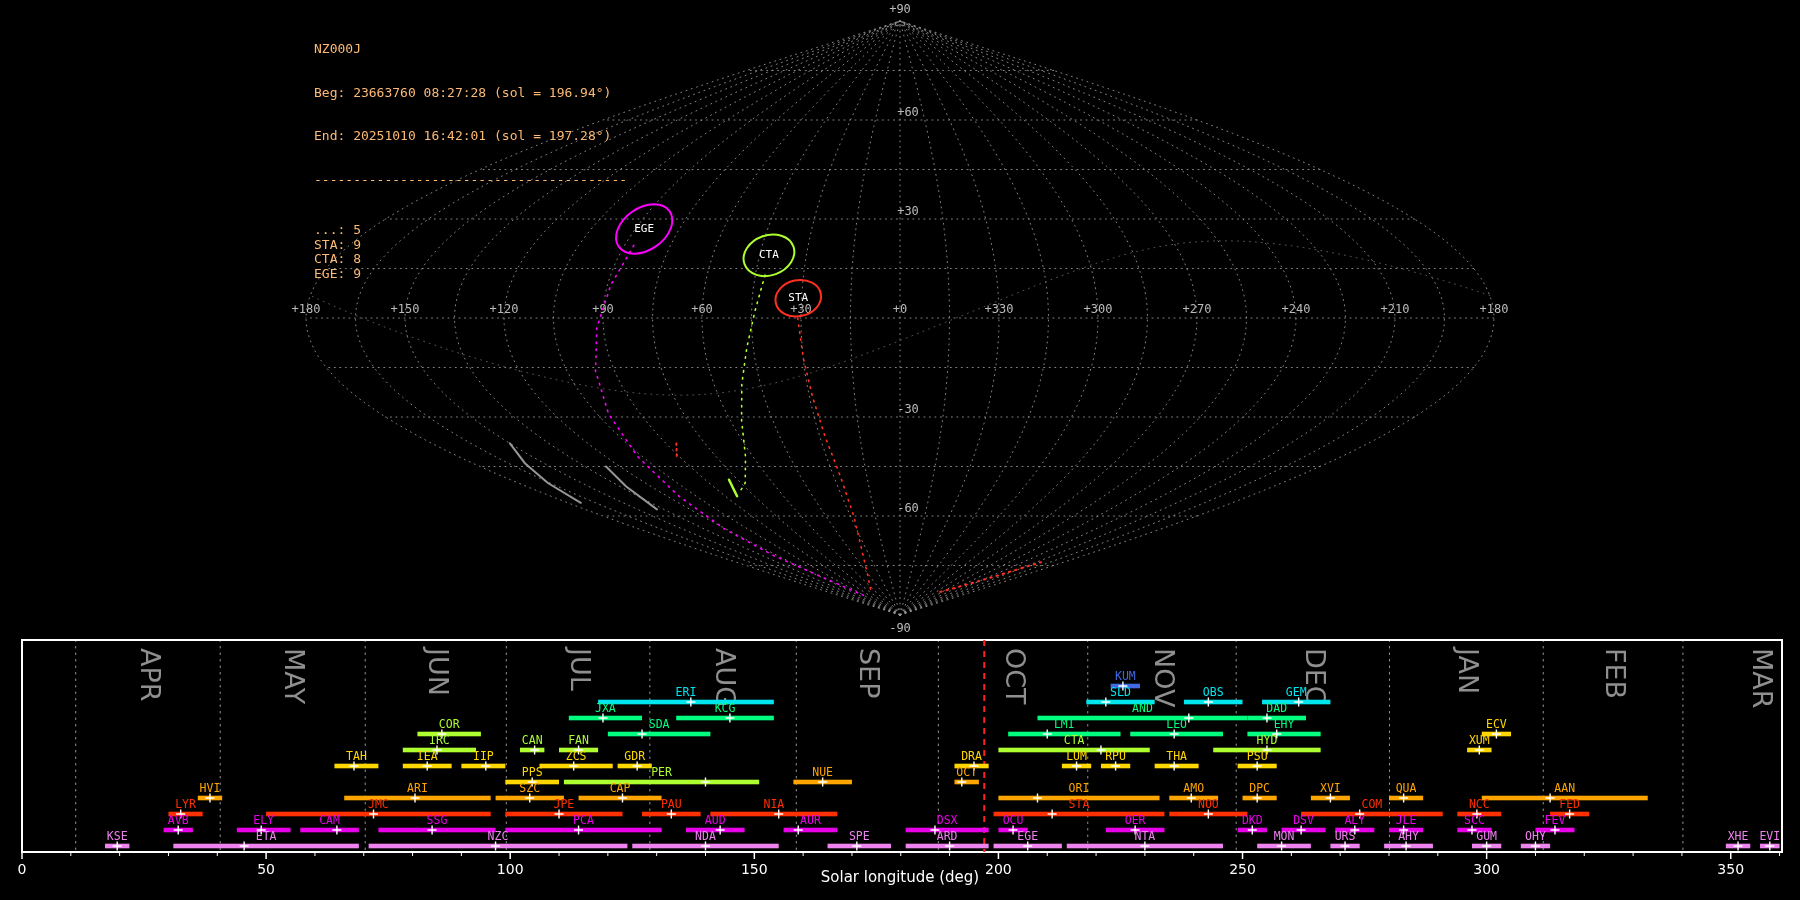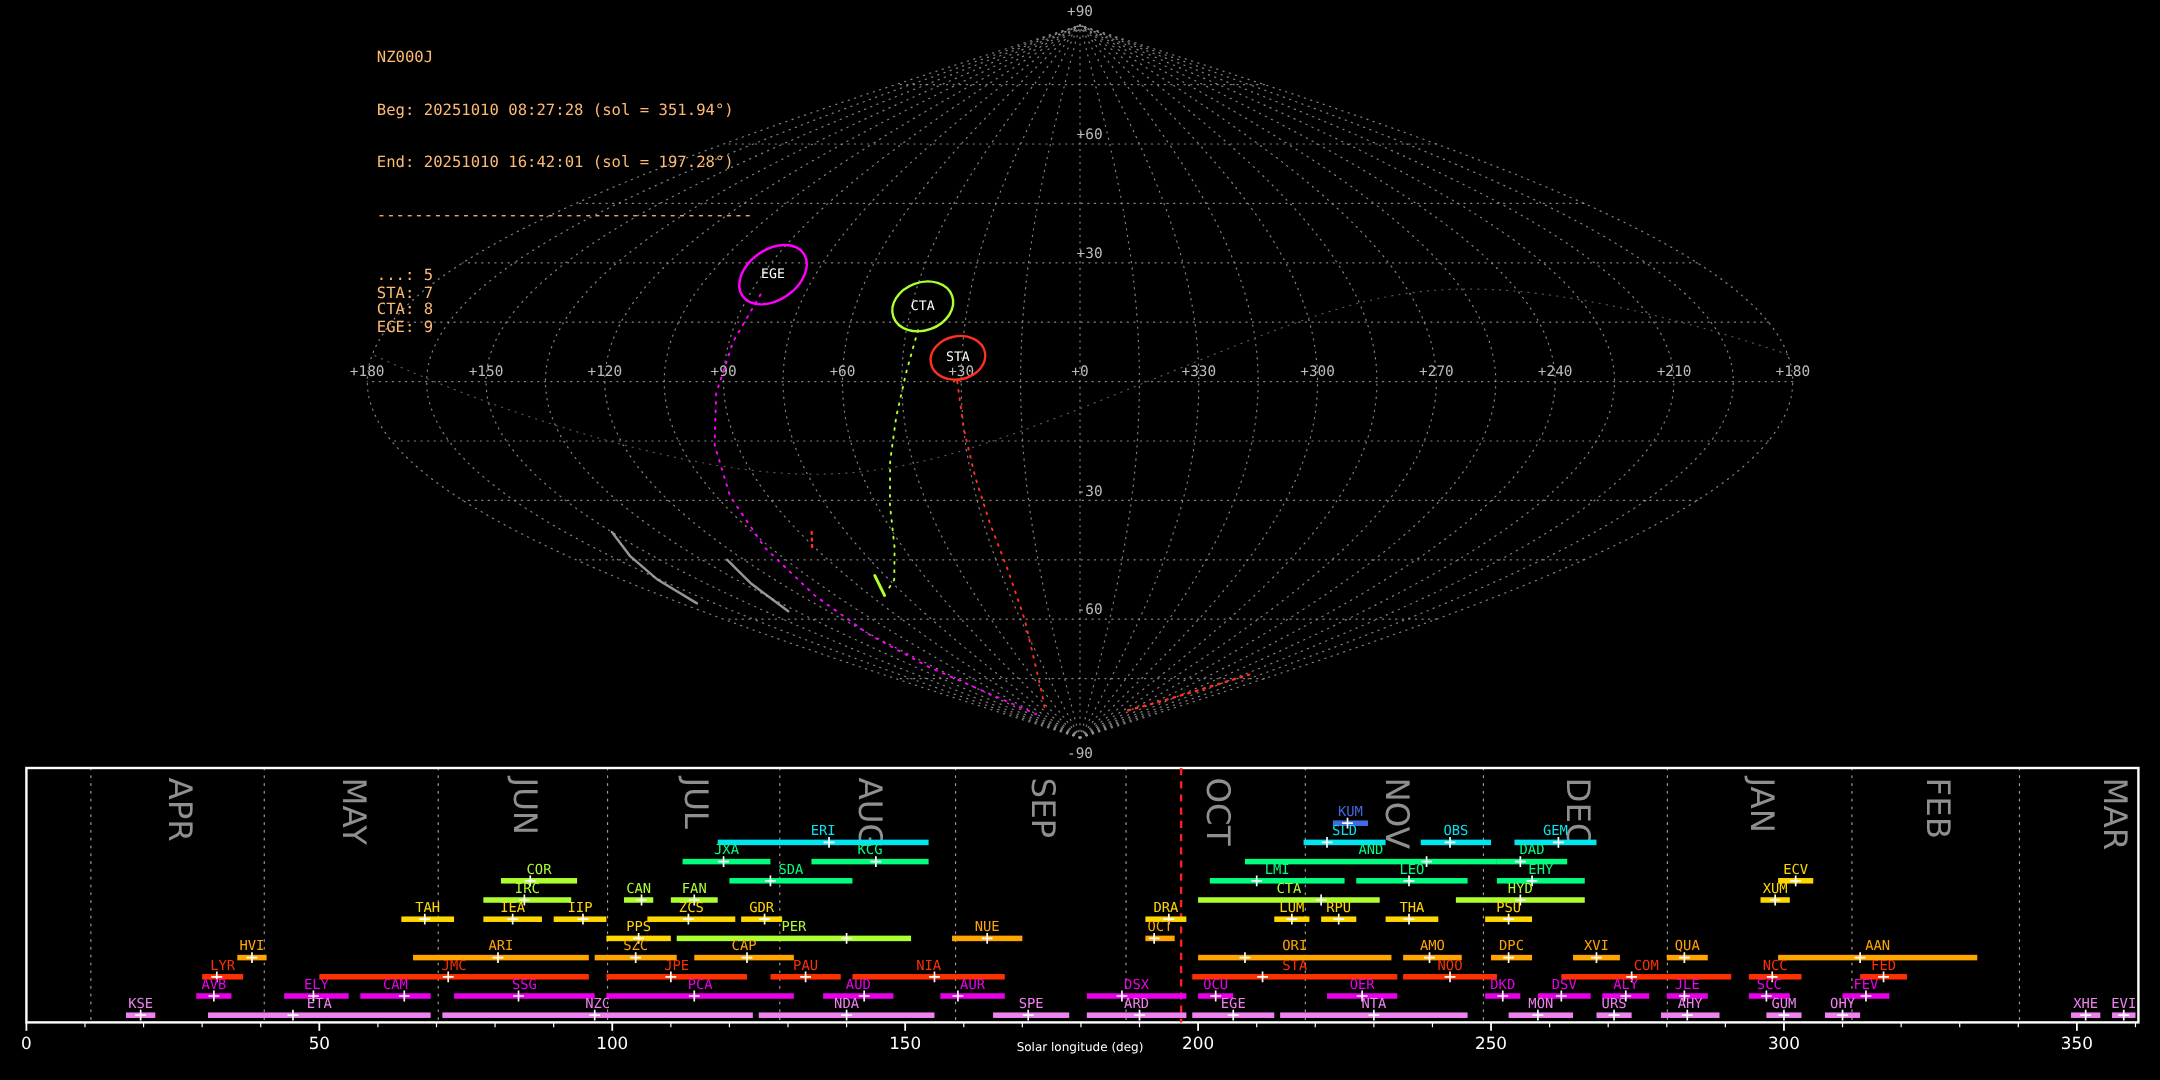"Beg: 20251010 08:27:28 (sol =" div { text: 20251010 08:27:28 (sol = 351.94 -> 23663760 08:27:28 (sol = 196.94 }
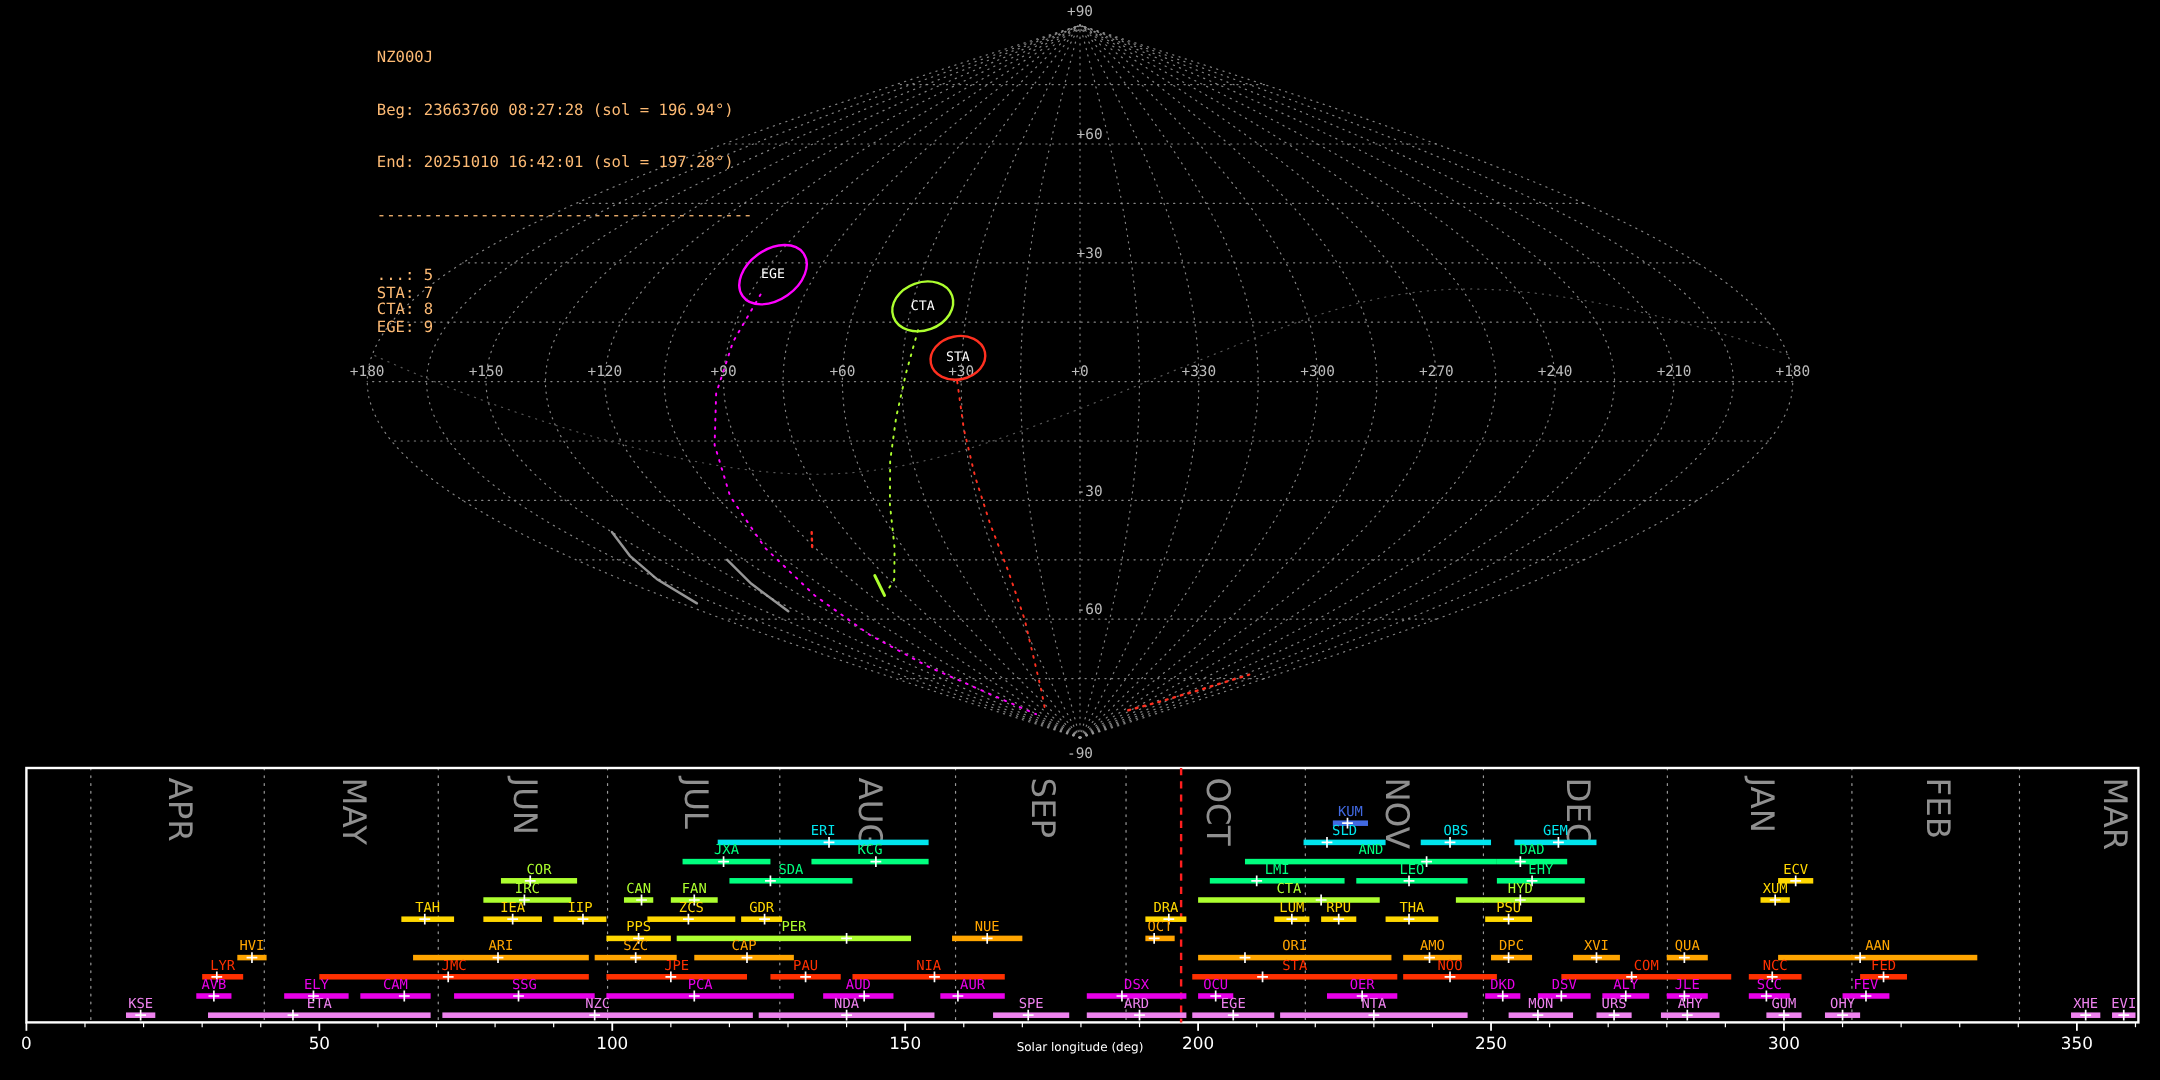"STA: 7" div { text: 7 -> 9 }
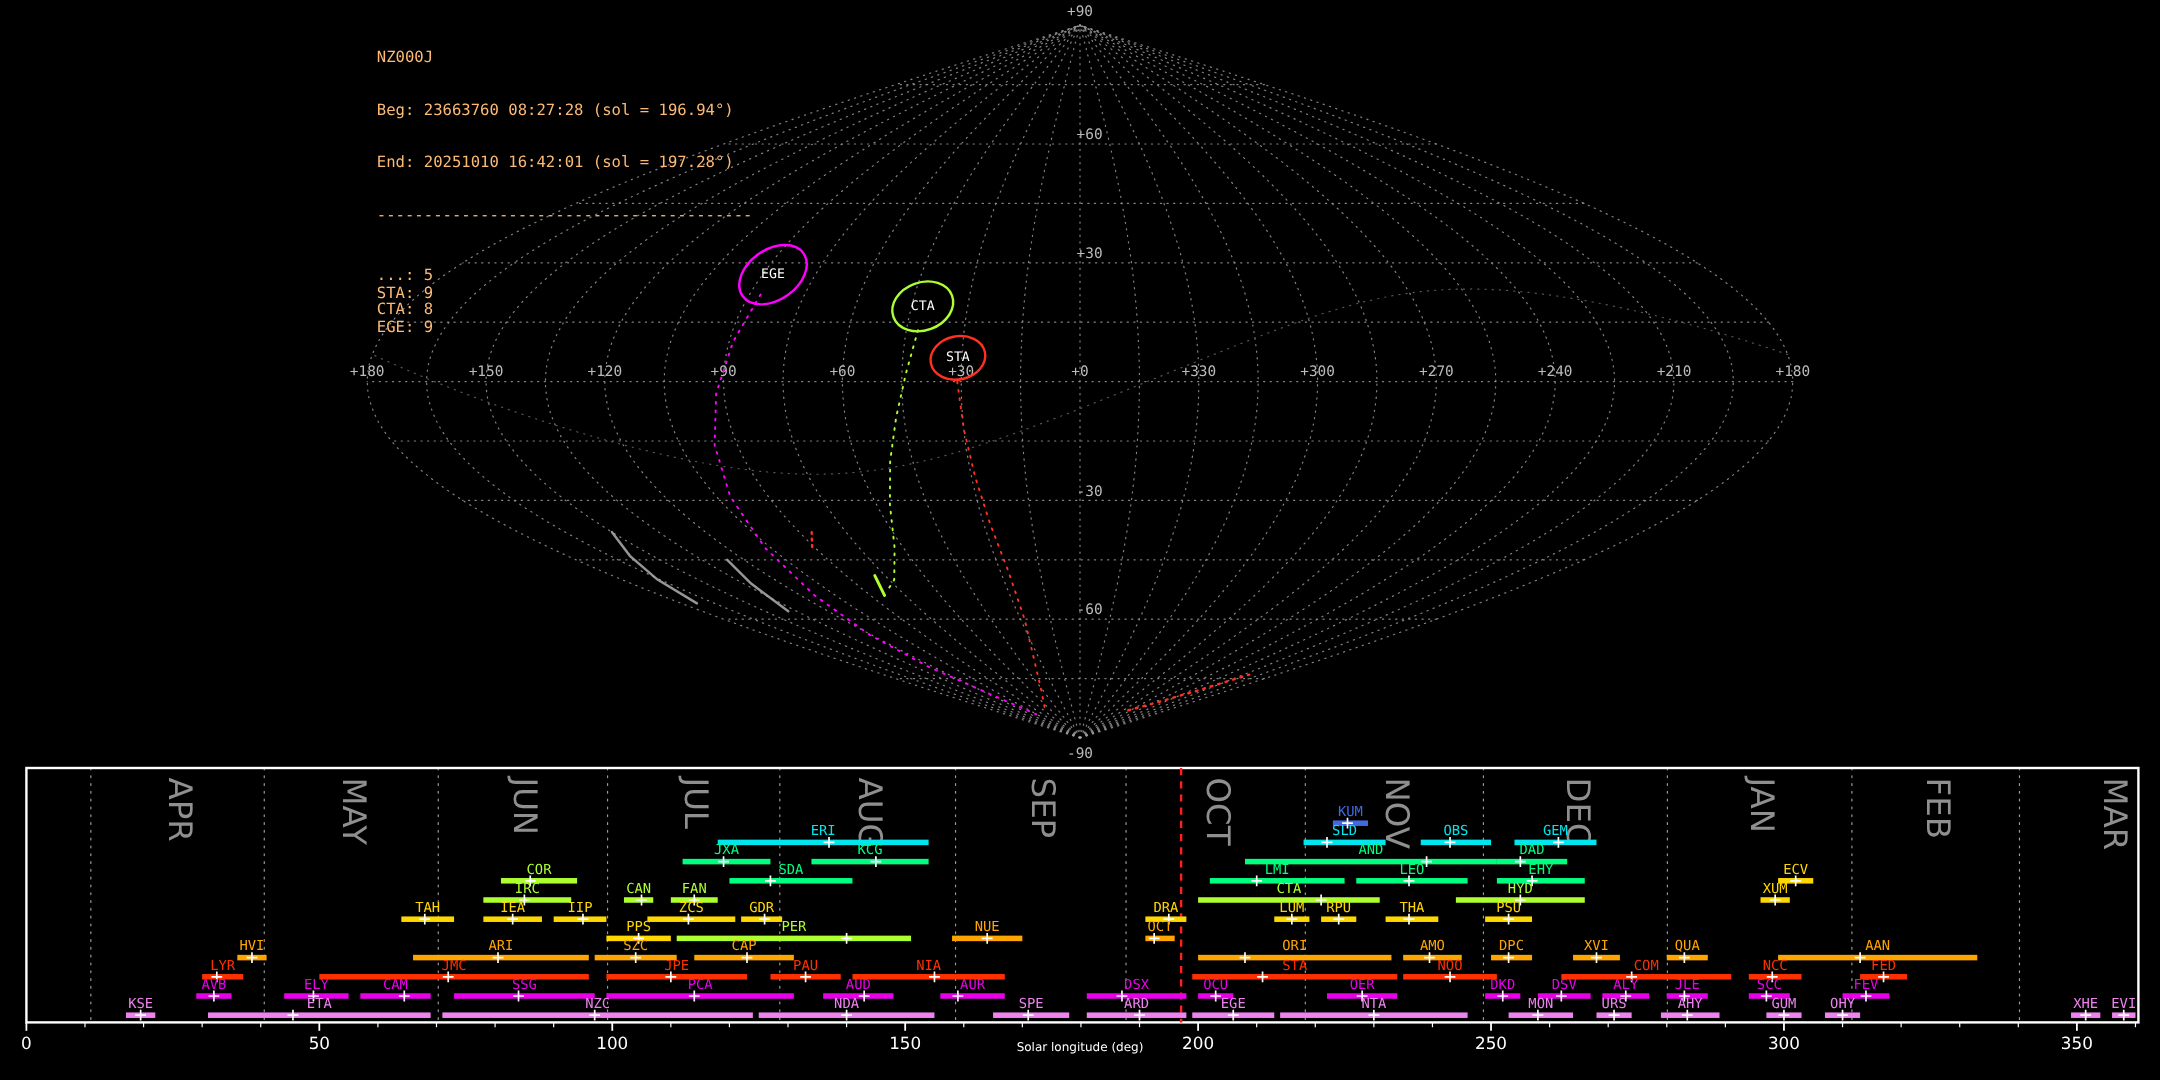"Solar longitude (deg)" .xlabel { font-size: 10px -> 15px }
